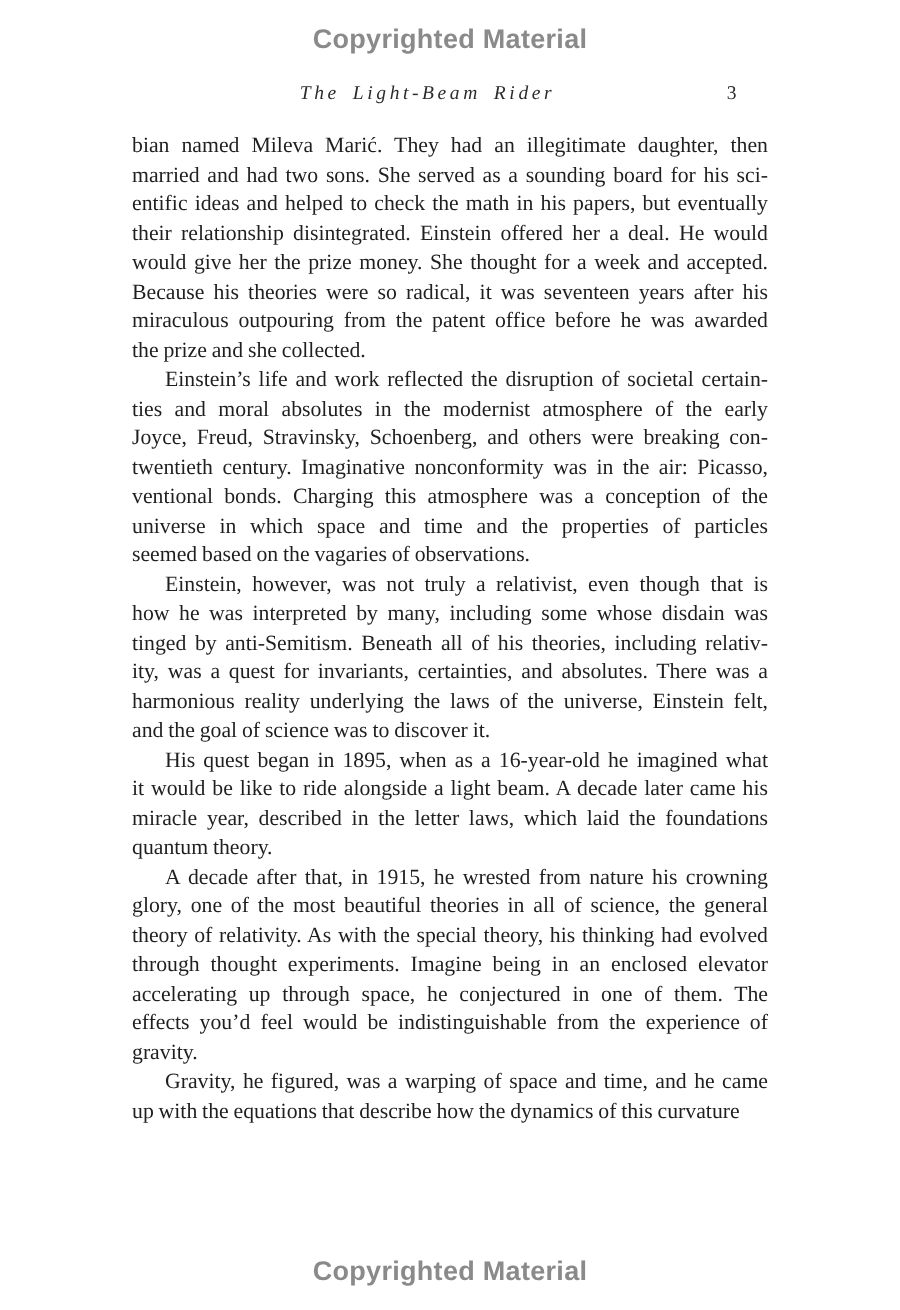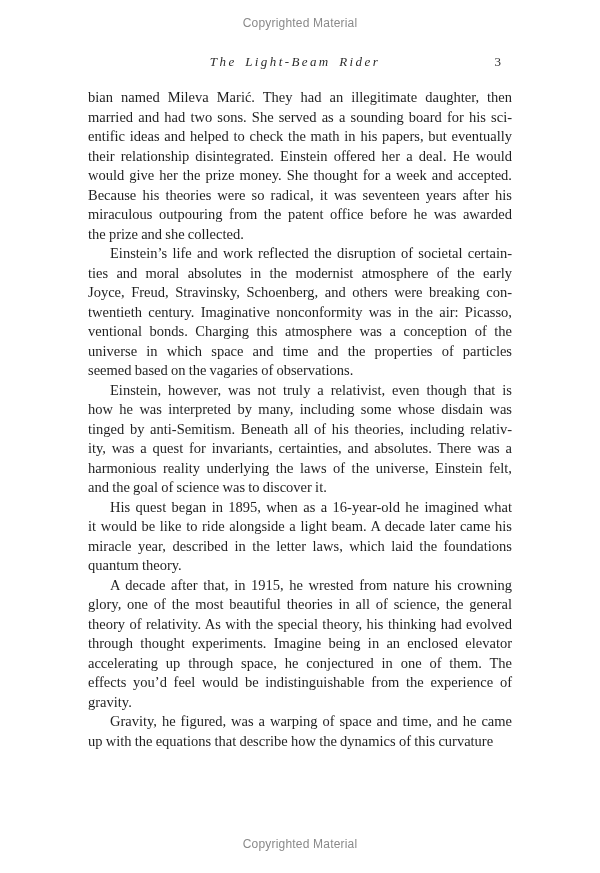"Copyrighted Material" .copyright { font-size: 12px -> 18px; font-weight: 400 -> 700 }
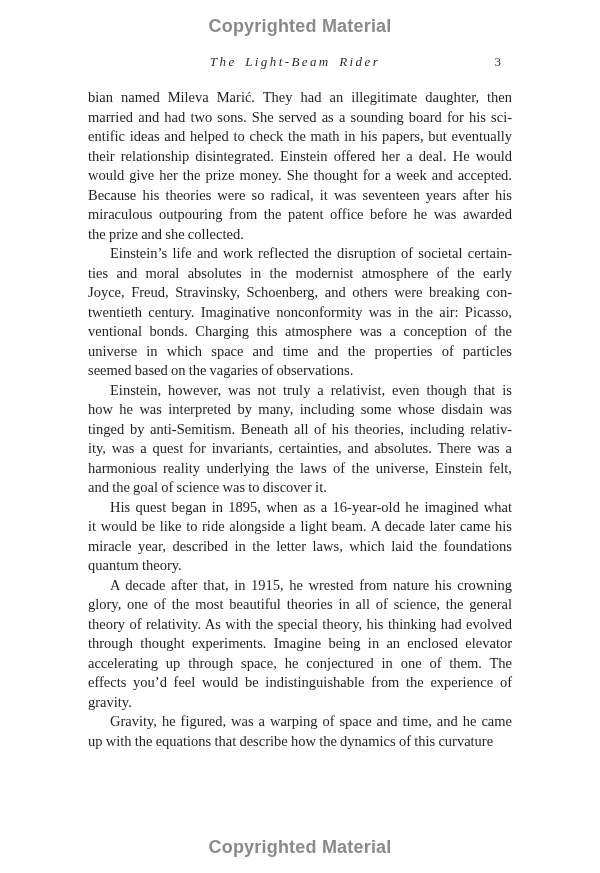"The Light-Beam Rider" .running-header { left: 83px -> 73px }
